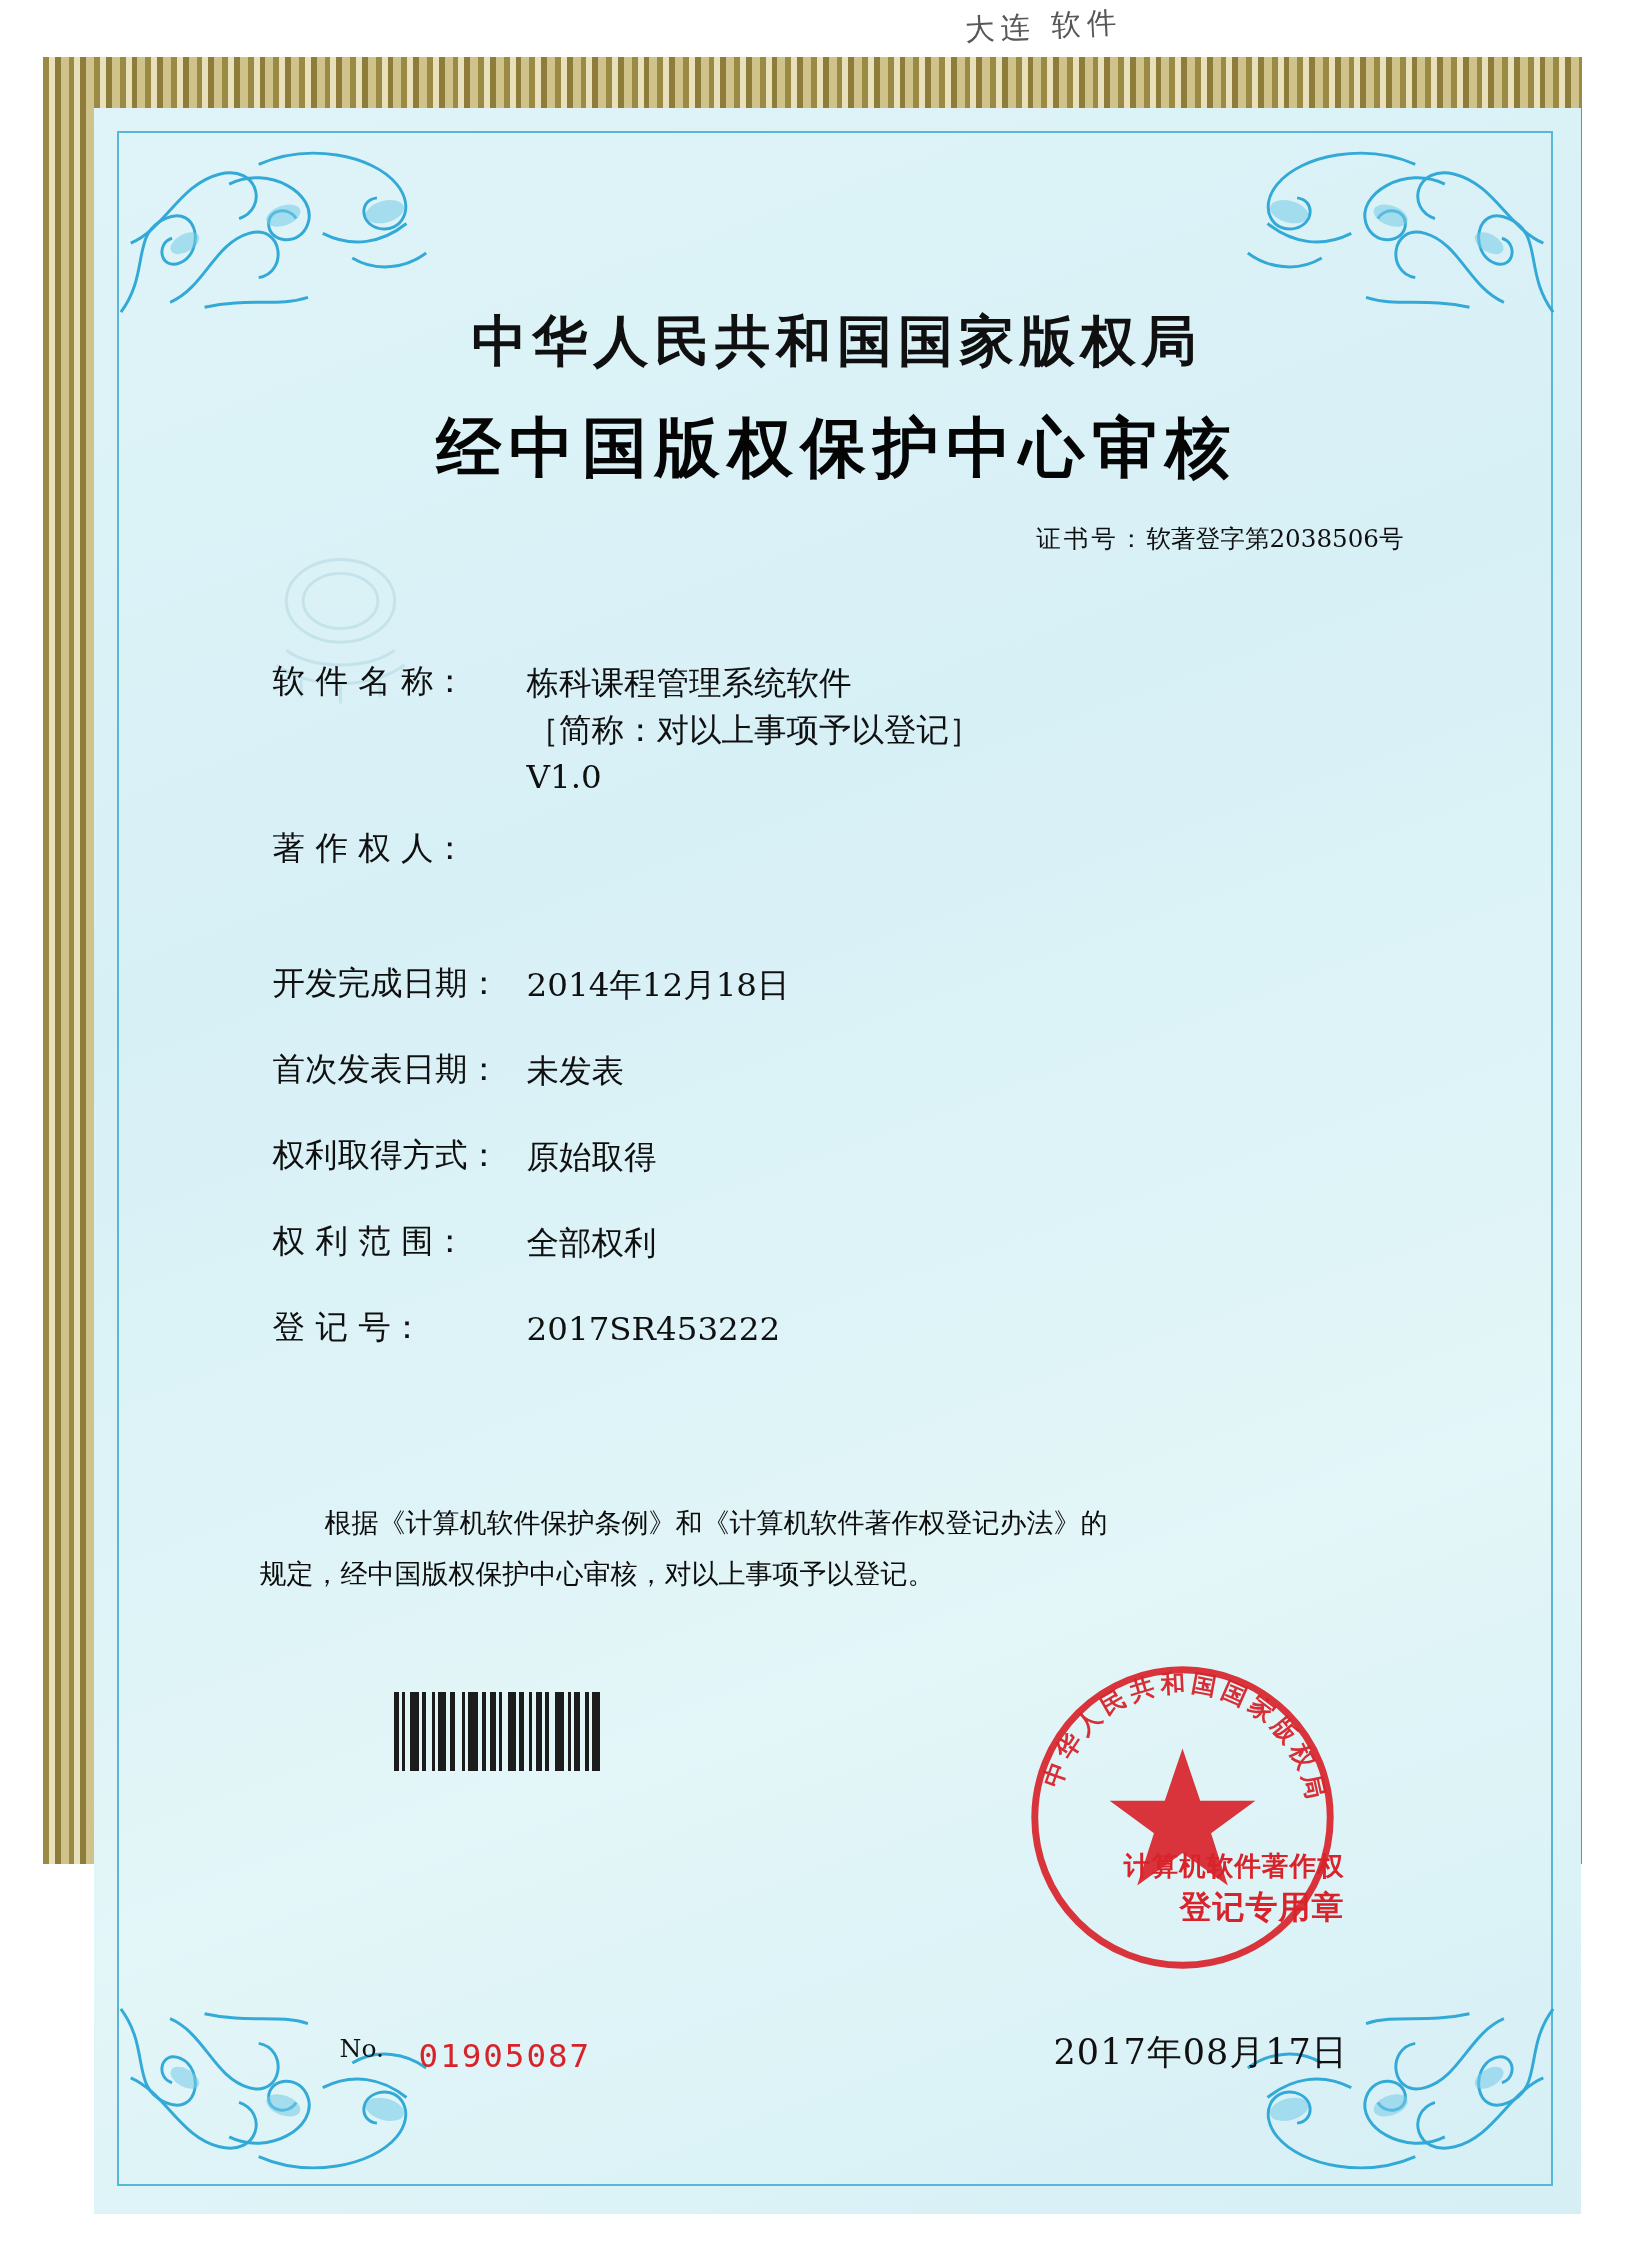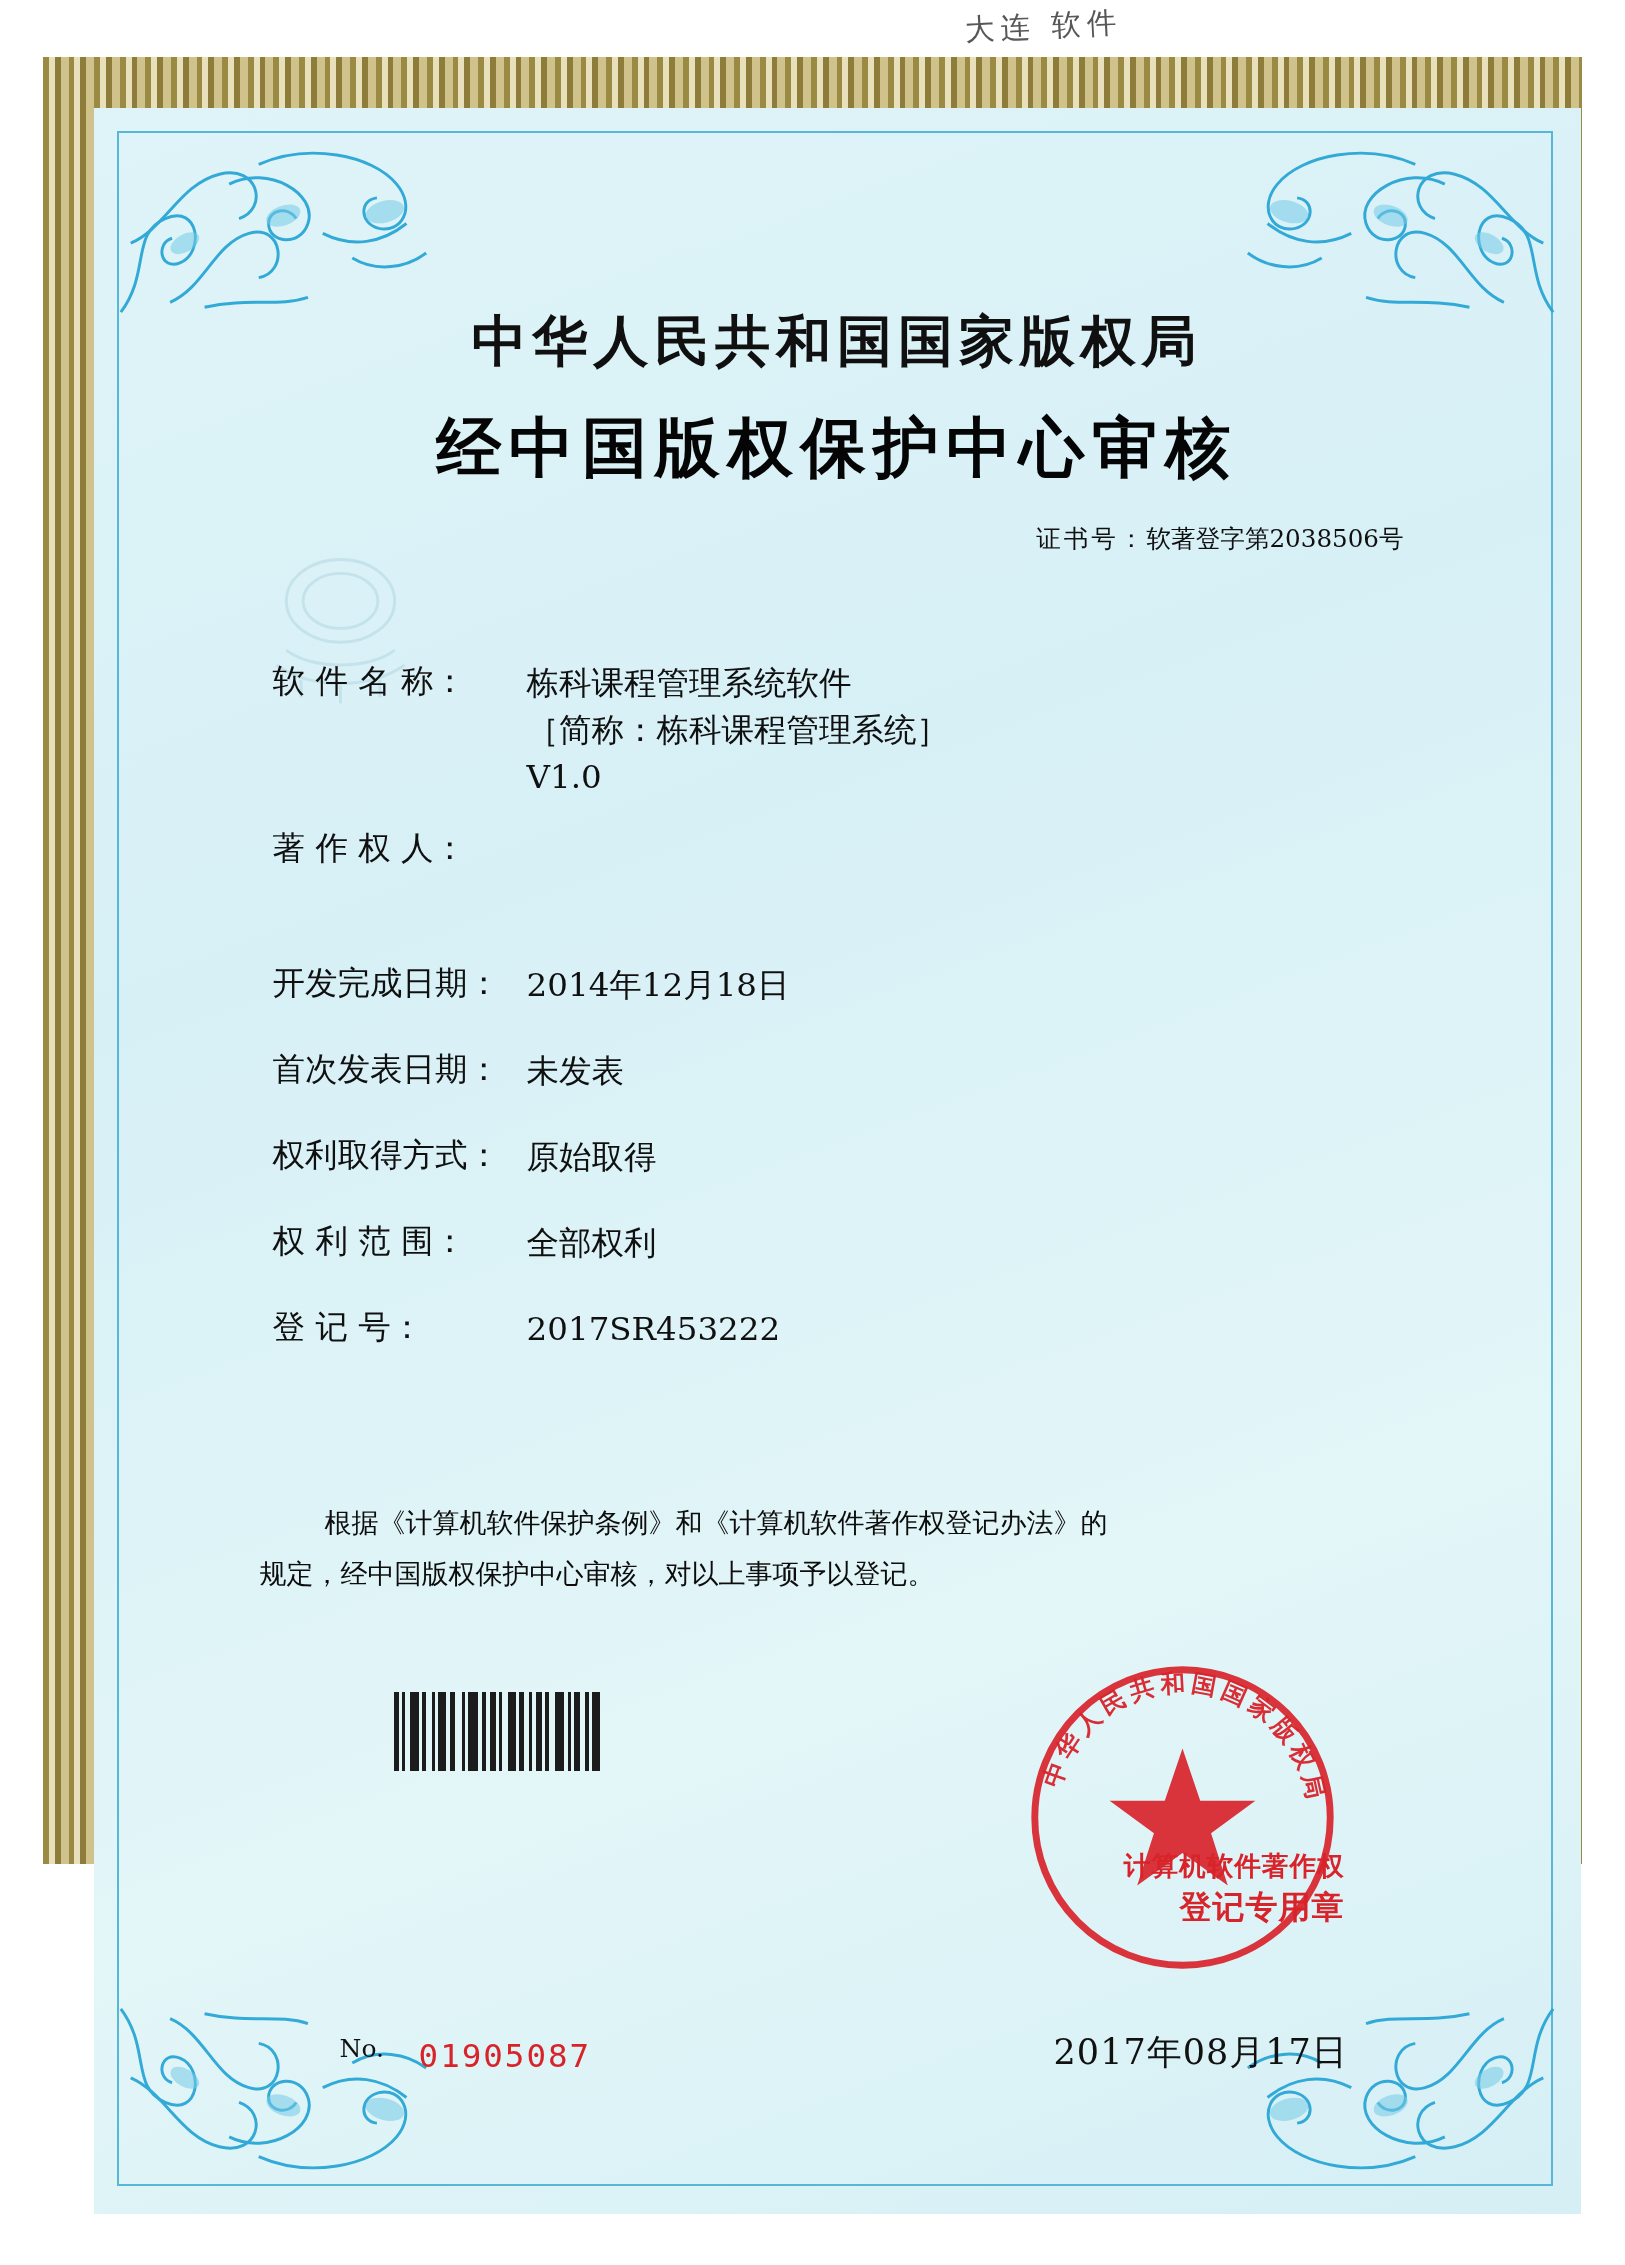"［简称：栋科课程管理系统］" span.line { text: 栋科课程管理系统 -> 对以上事项予以登记 }
